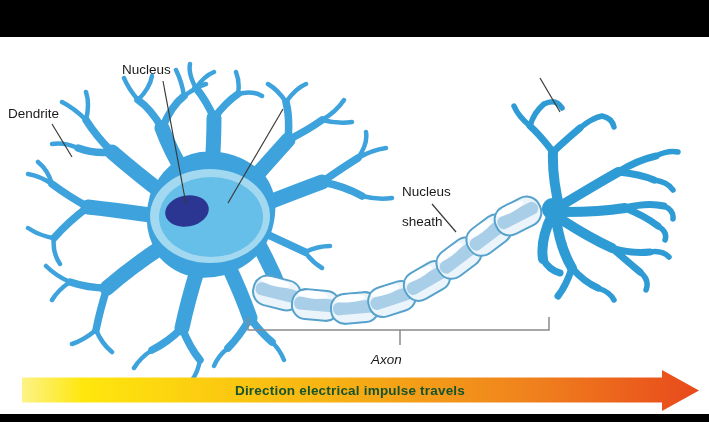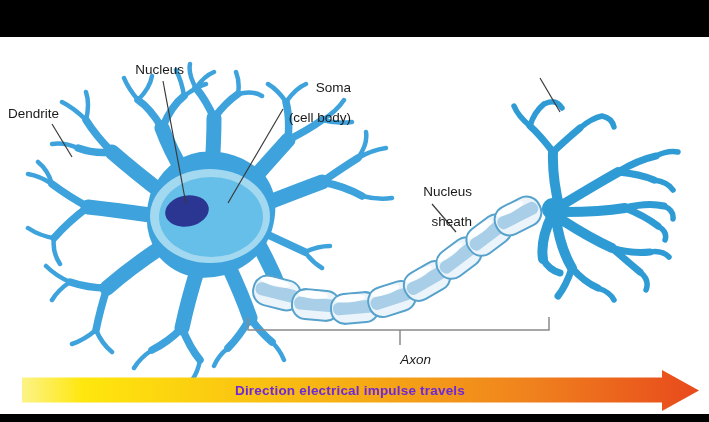"Nucleus" .lbl.center { text-align: right -> left }
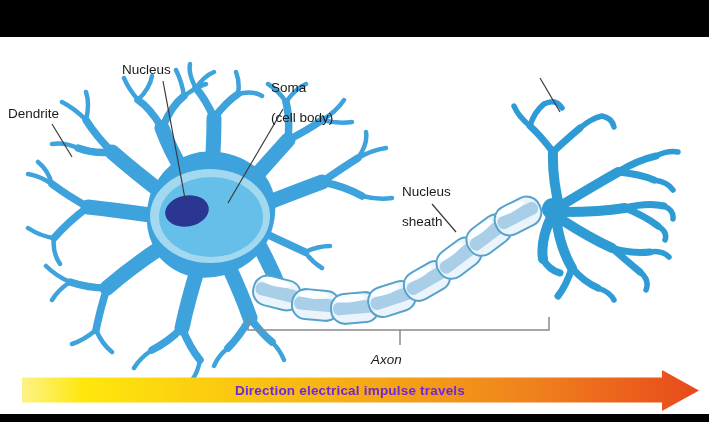"Soma" div.lbl { html: <div> <span>Soma</span><br> <span>(cell body)</span> </div> -> none }
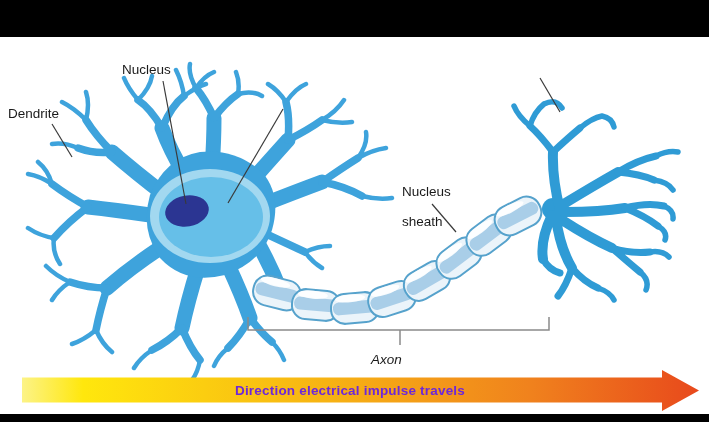"Direction electrical impulse travels" .arrow-text { color: #6d28d9 -> #14532d }
